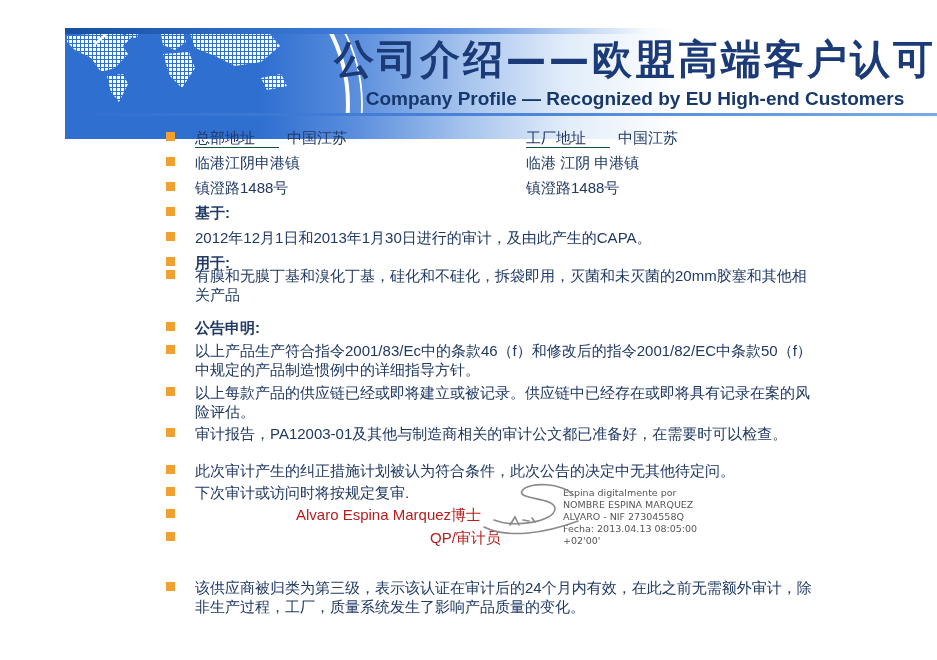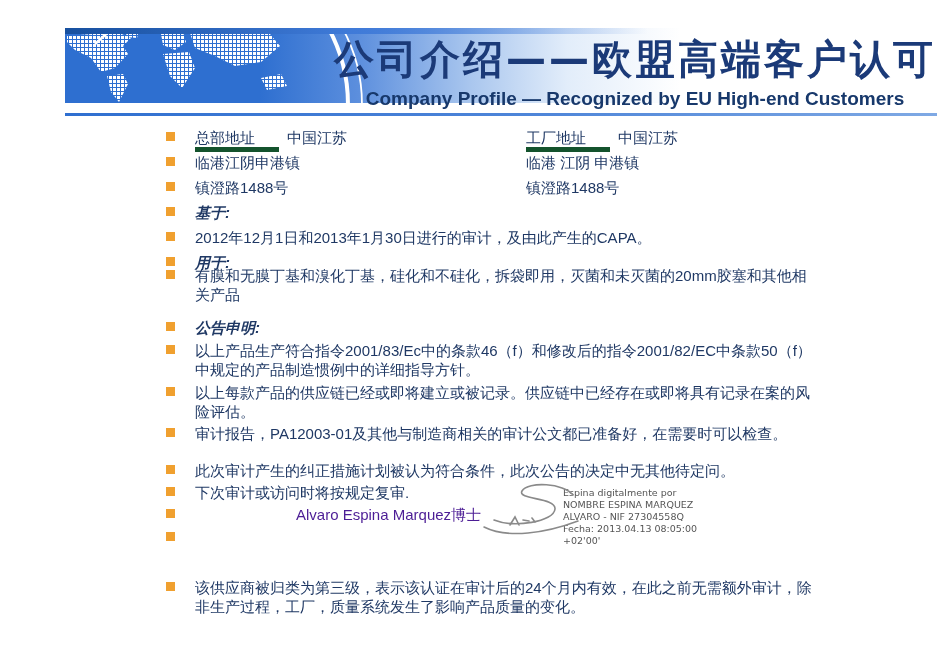"公司介绍——欧盟高端客户认可" .band { height: 75px -> 111px }
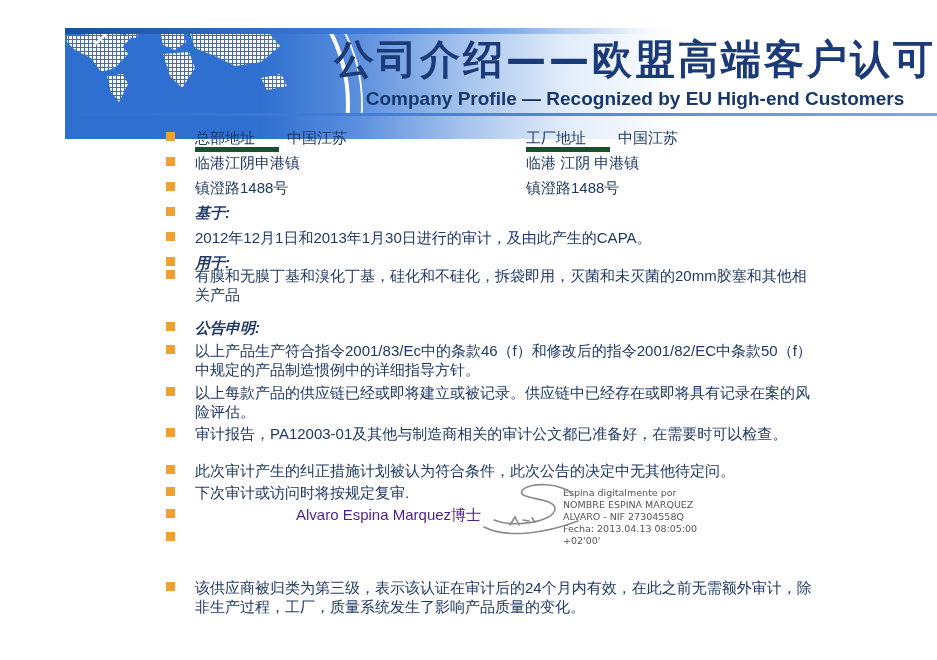"总部地址" .u { border-bottom: 5px solid #14532d -> 1px solid #14532d }
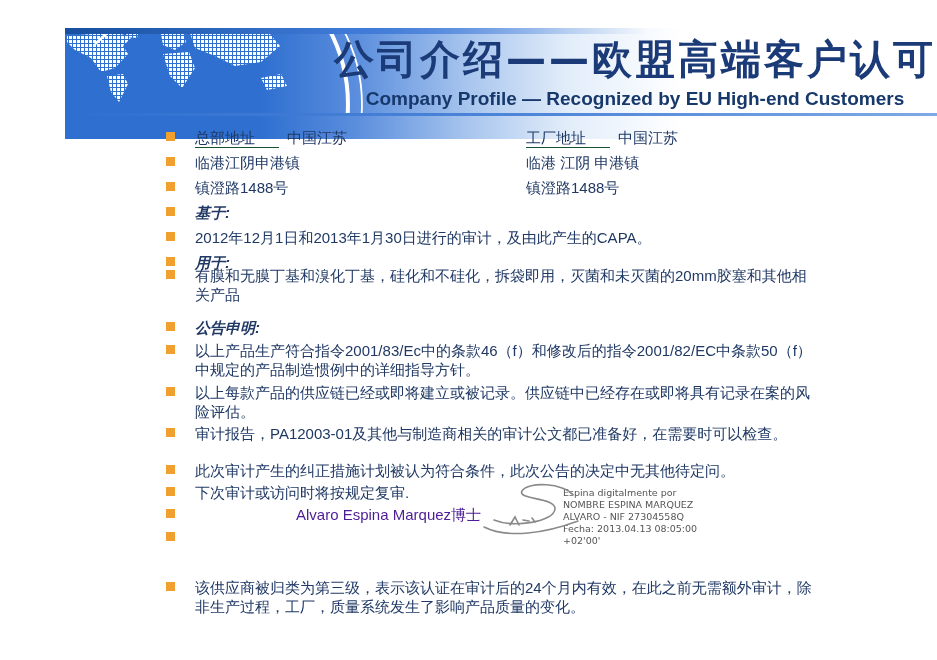"基于:" .bold { font-style: italic -> none }
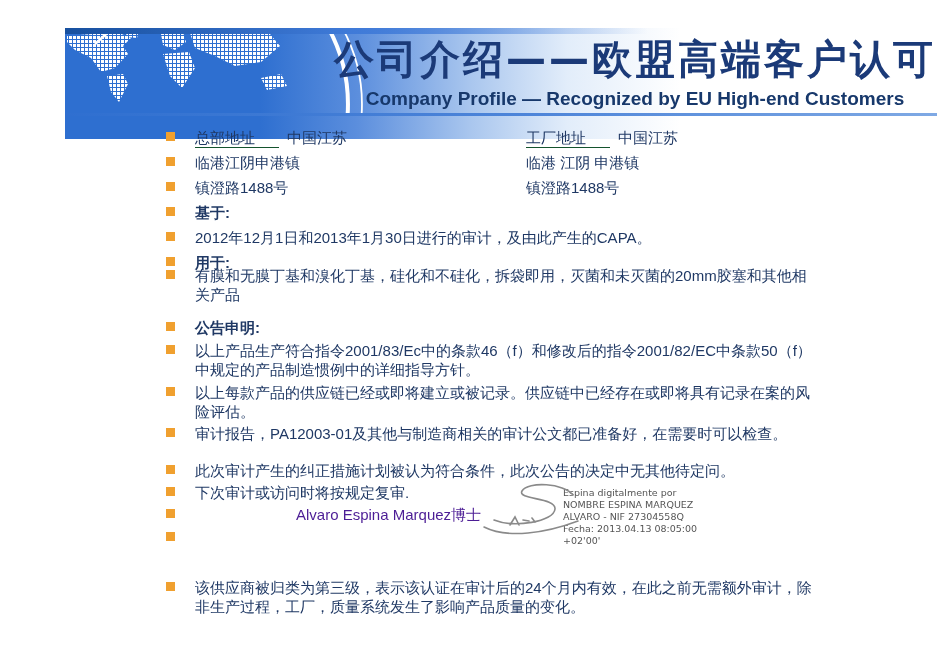"Alvaro Espina Marquez博士" .light { color: #4c1d95 -> #b91c1c }
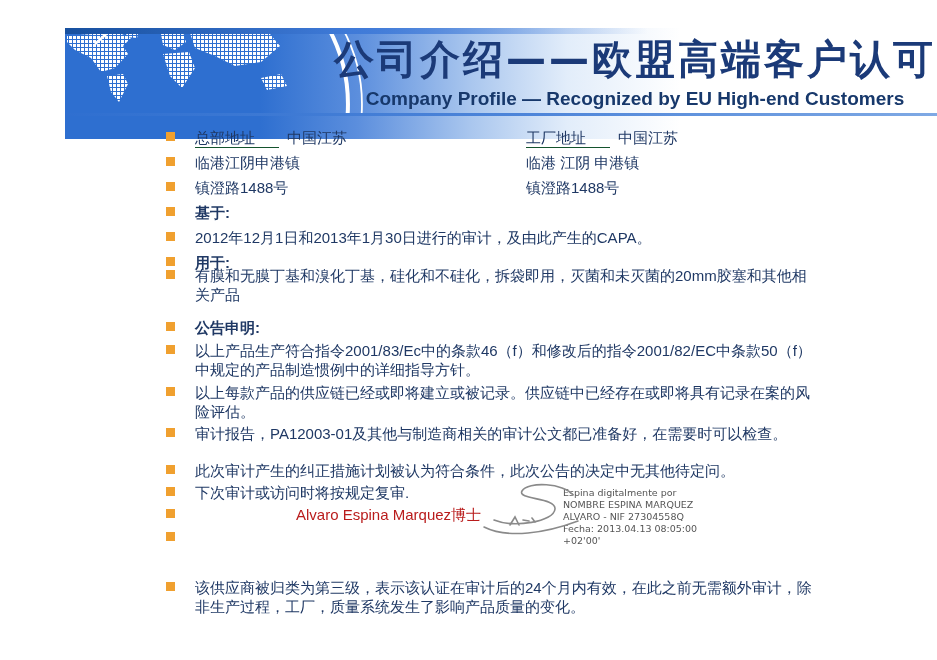"QP/审计员" span.txt { html: none -> <span>QP/审计员</span> }
